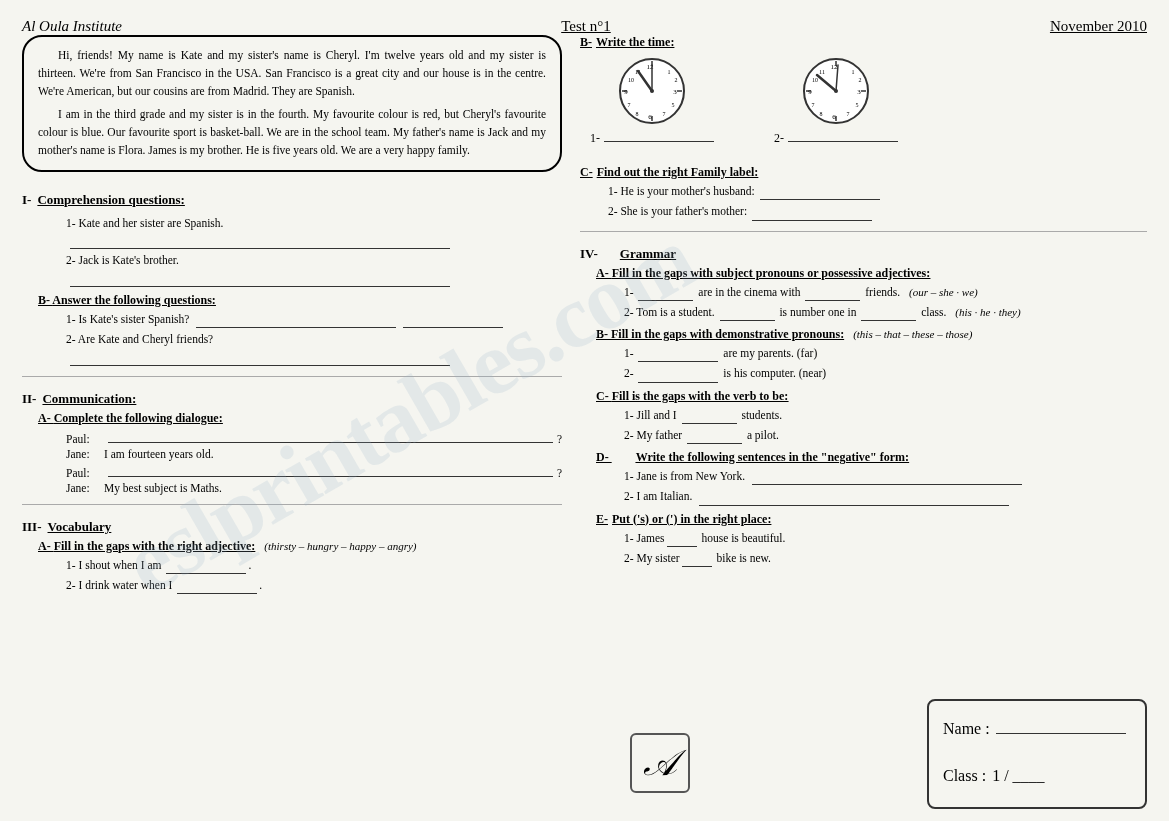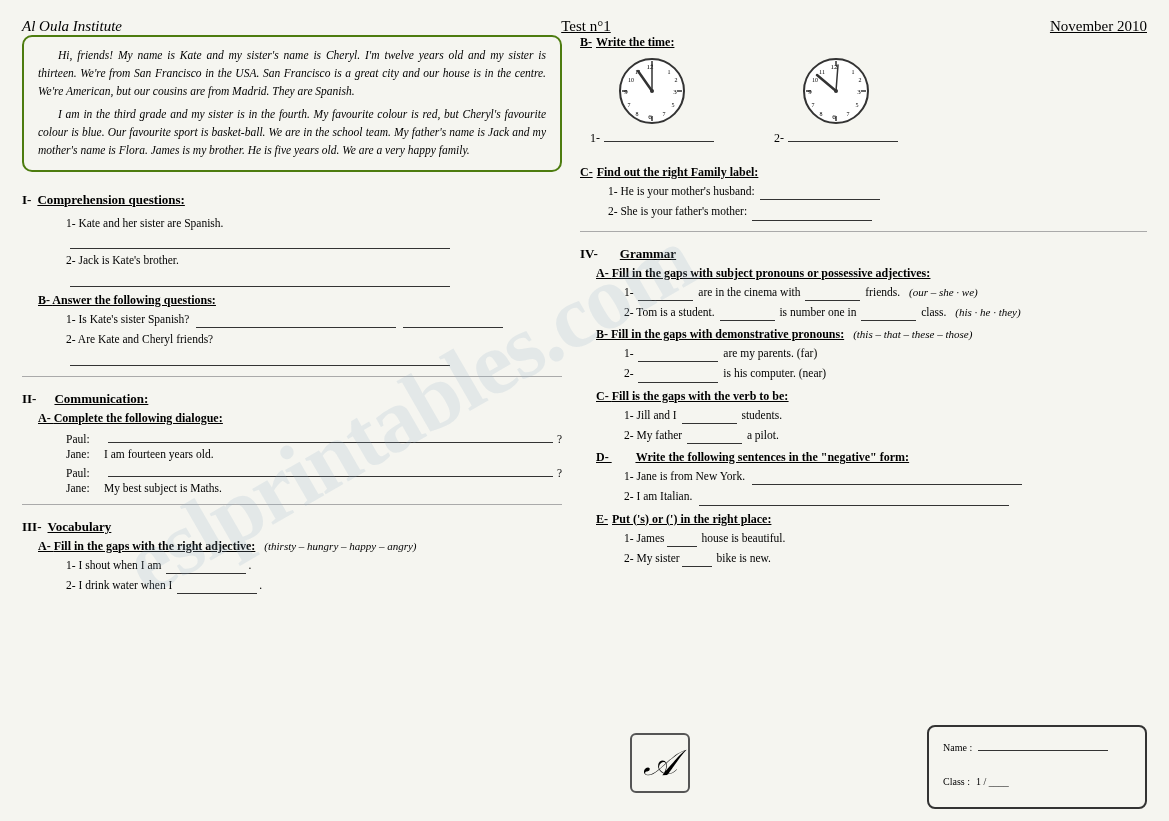"Hi, friends! My name is" .reading-box { border: 2px solid #4d7c0f -> 2px solid #000000; border-radius: 10px -> 20px; font-style: italic -> none }
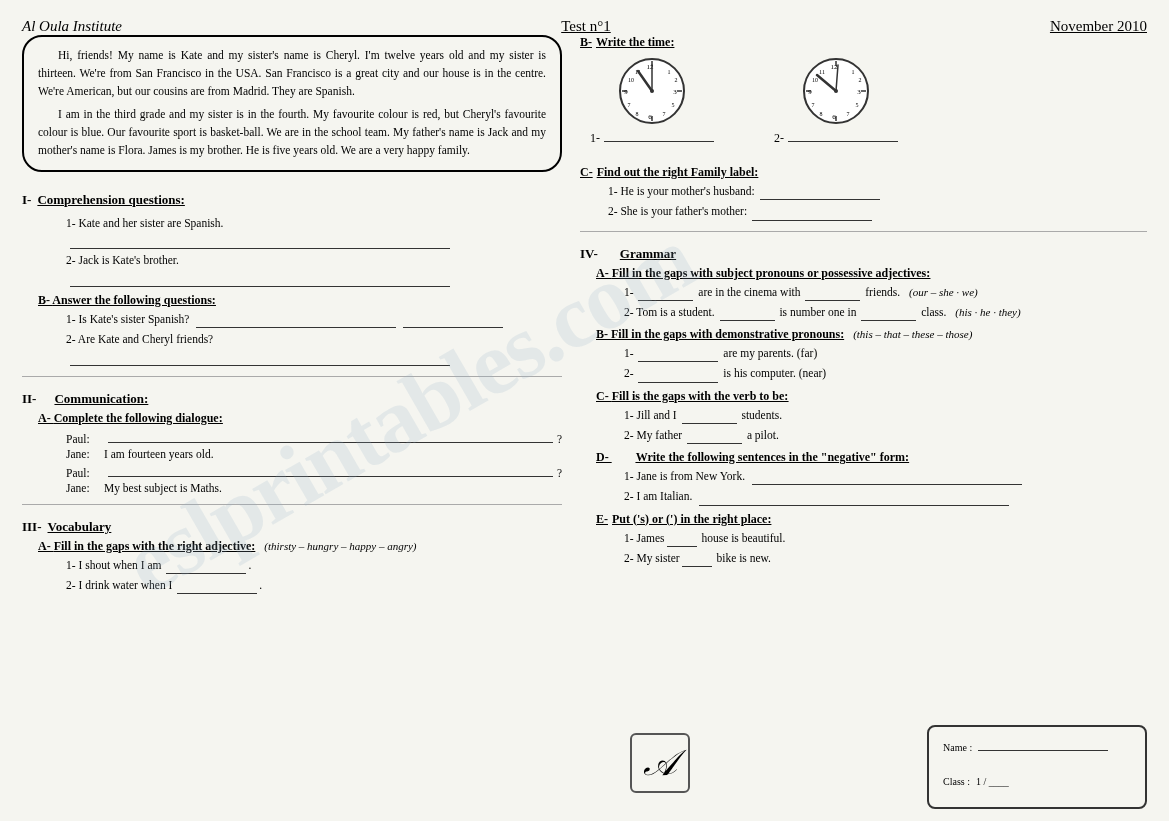"II-" div { gap: 18px -> 6px }
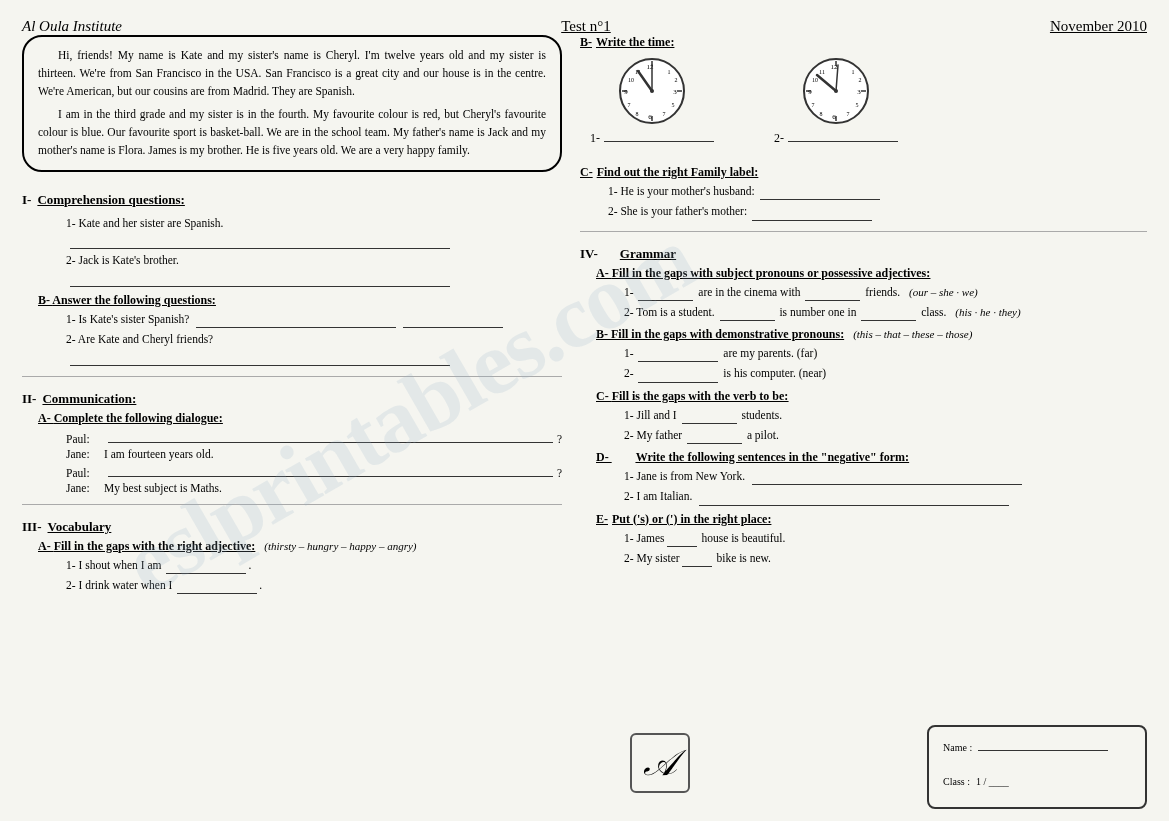"Name :" .name-class-box { font-size: 10px -> 16px }
